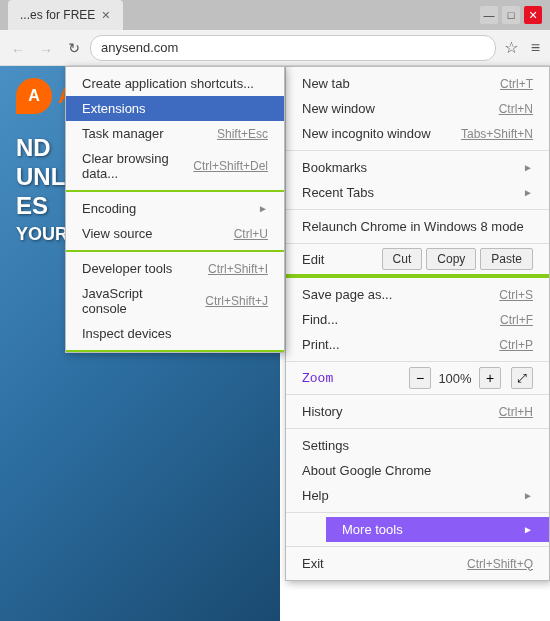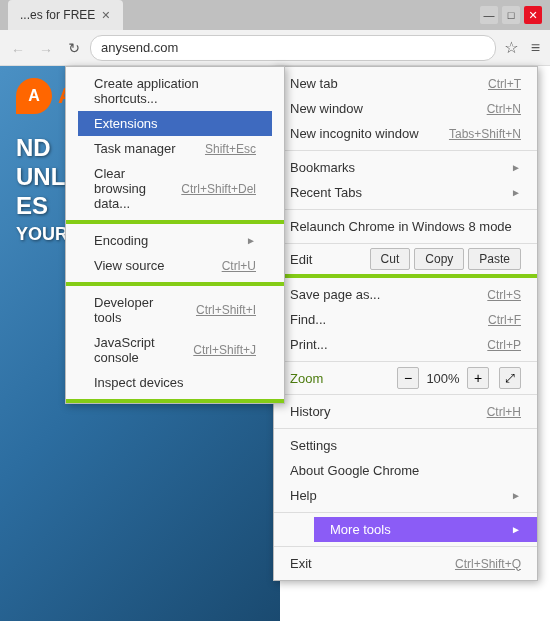"Create application shortcuts..." .submenu .menu-section { border-bottom: 4px solid #84cc16 -> 2px solid #84cc16; padding: 4px 12px -> 4px 0 }
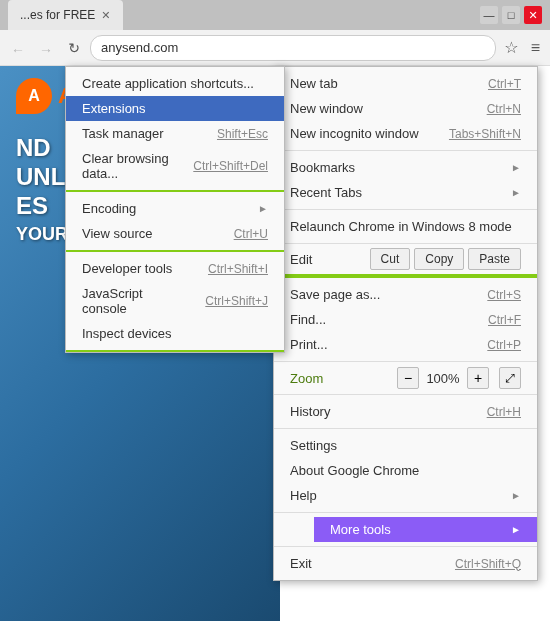"New tab" .main-menu { right: 12px -> 0 }
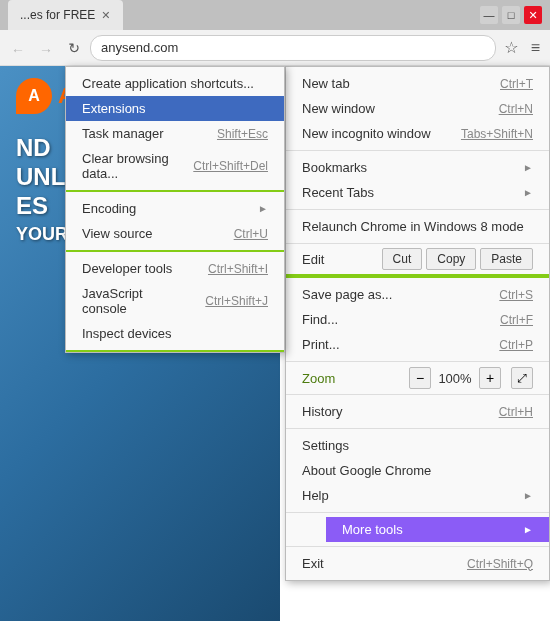"Zoom" .zoom-label { color: #4d7c0f -> #6d28d9; font-family: none -> Liberation Mono, monospace }
